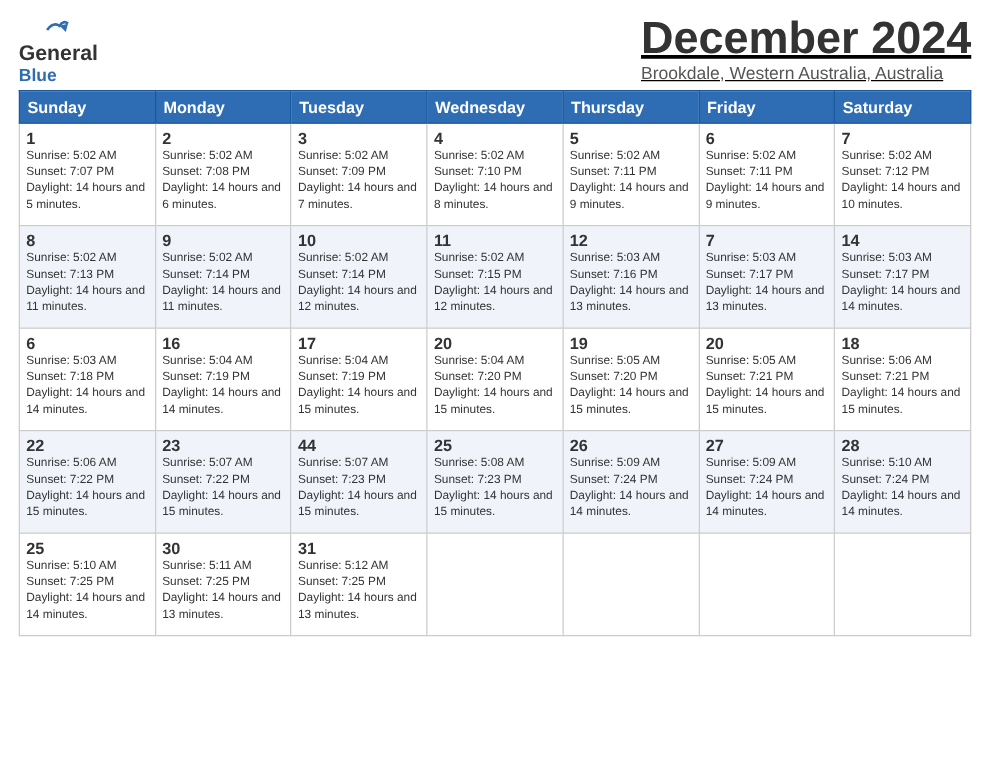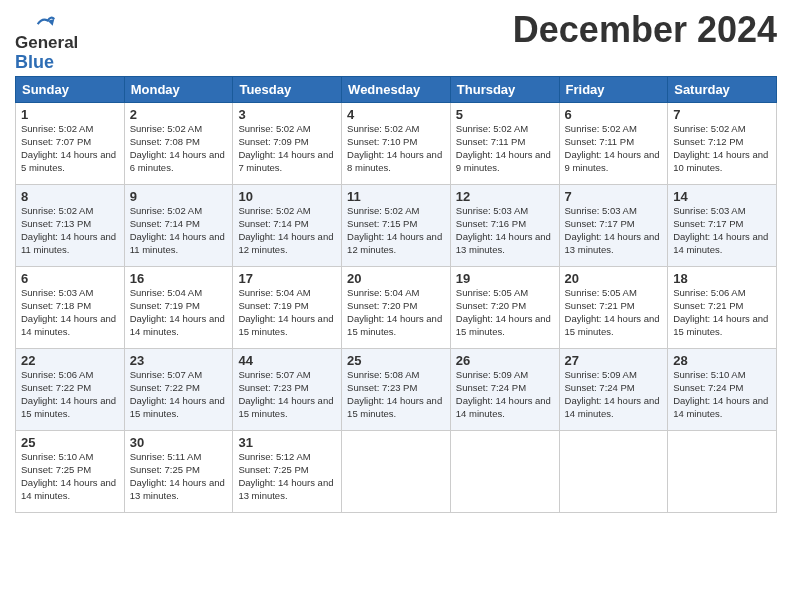"December 2024" .title-section { text-decoration: none -> underline }
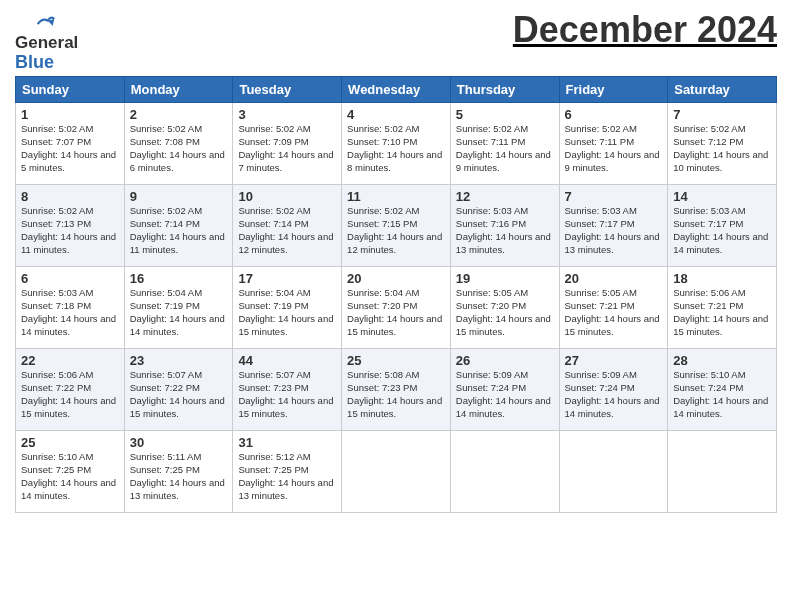"Blue" div { font-size: 18px -> 14px }
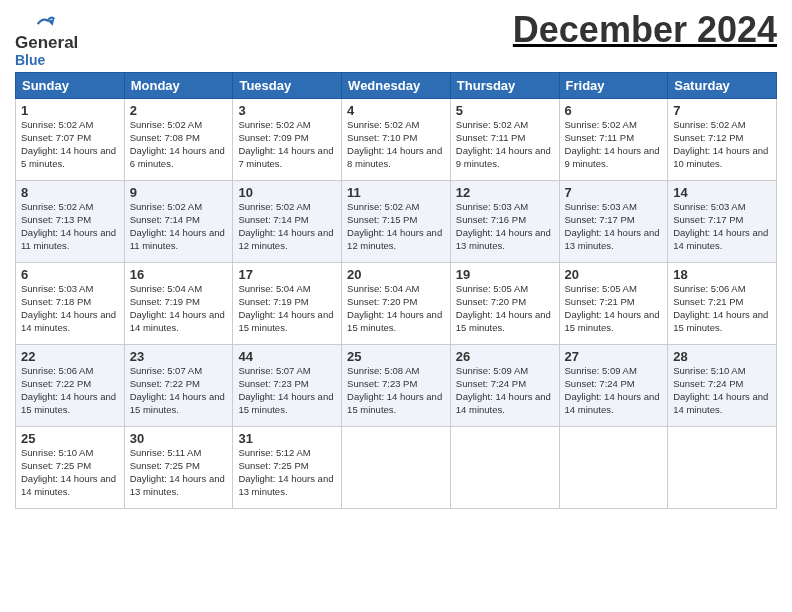"Brookdale, Western Australia, Australia" div.subtitle { html: none -> <div>Brookdale, Western Australia, Australia</div> }
